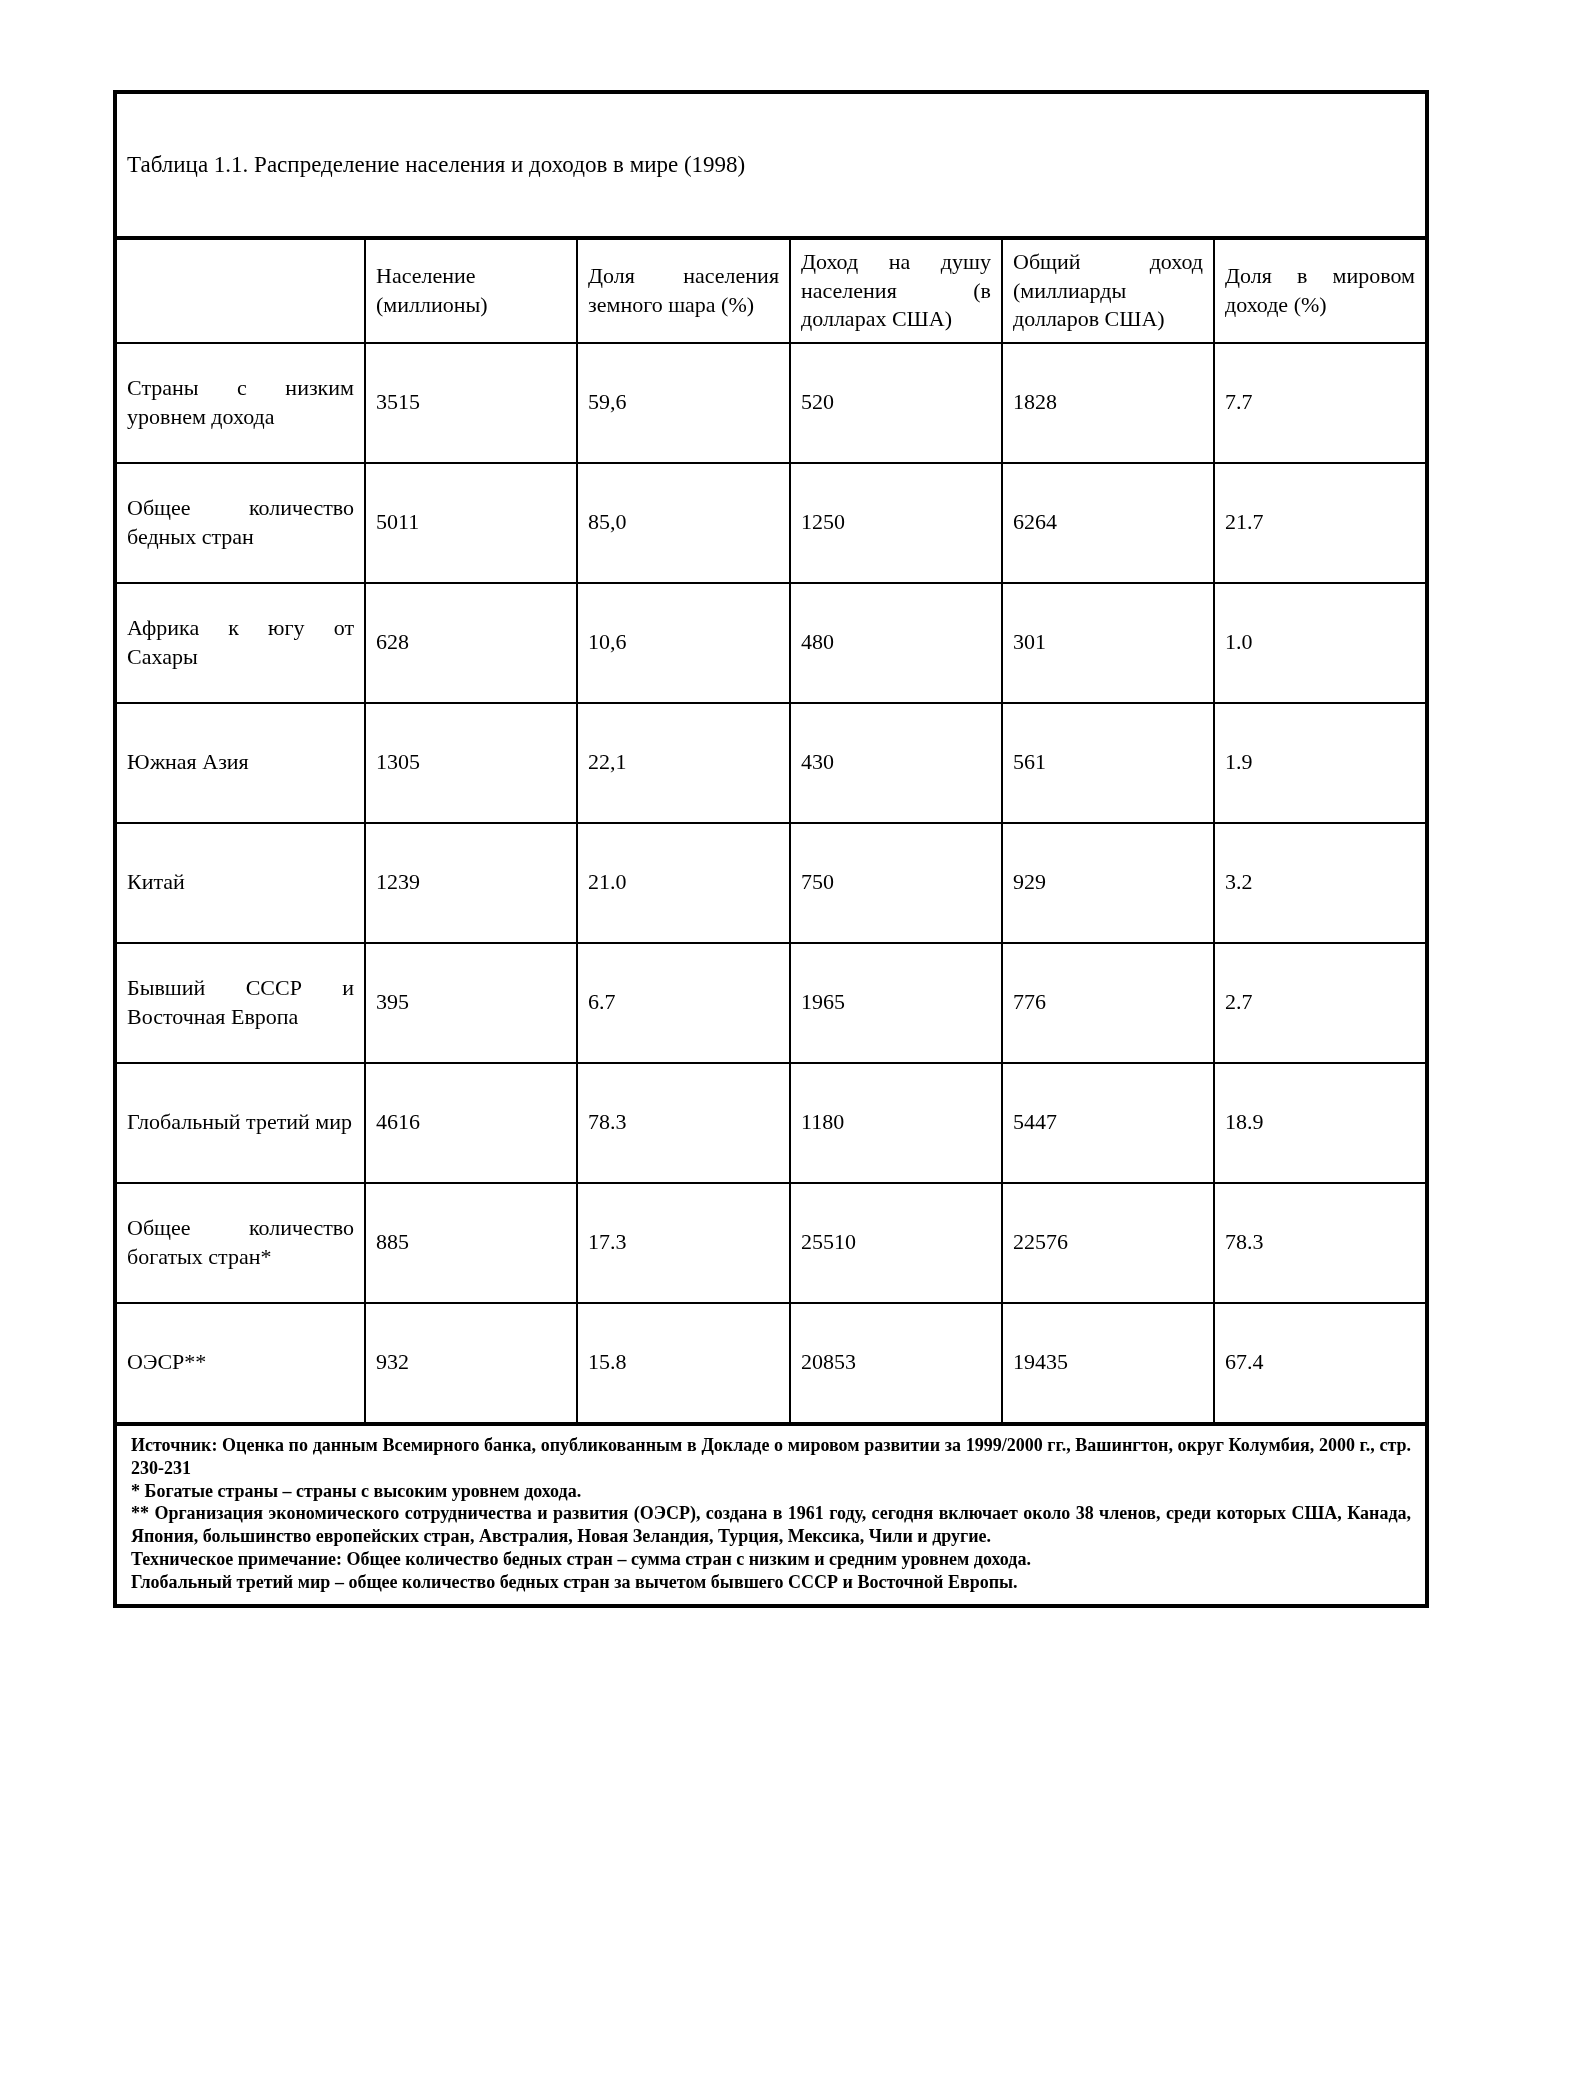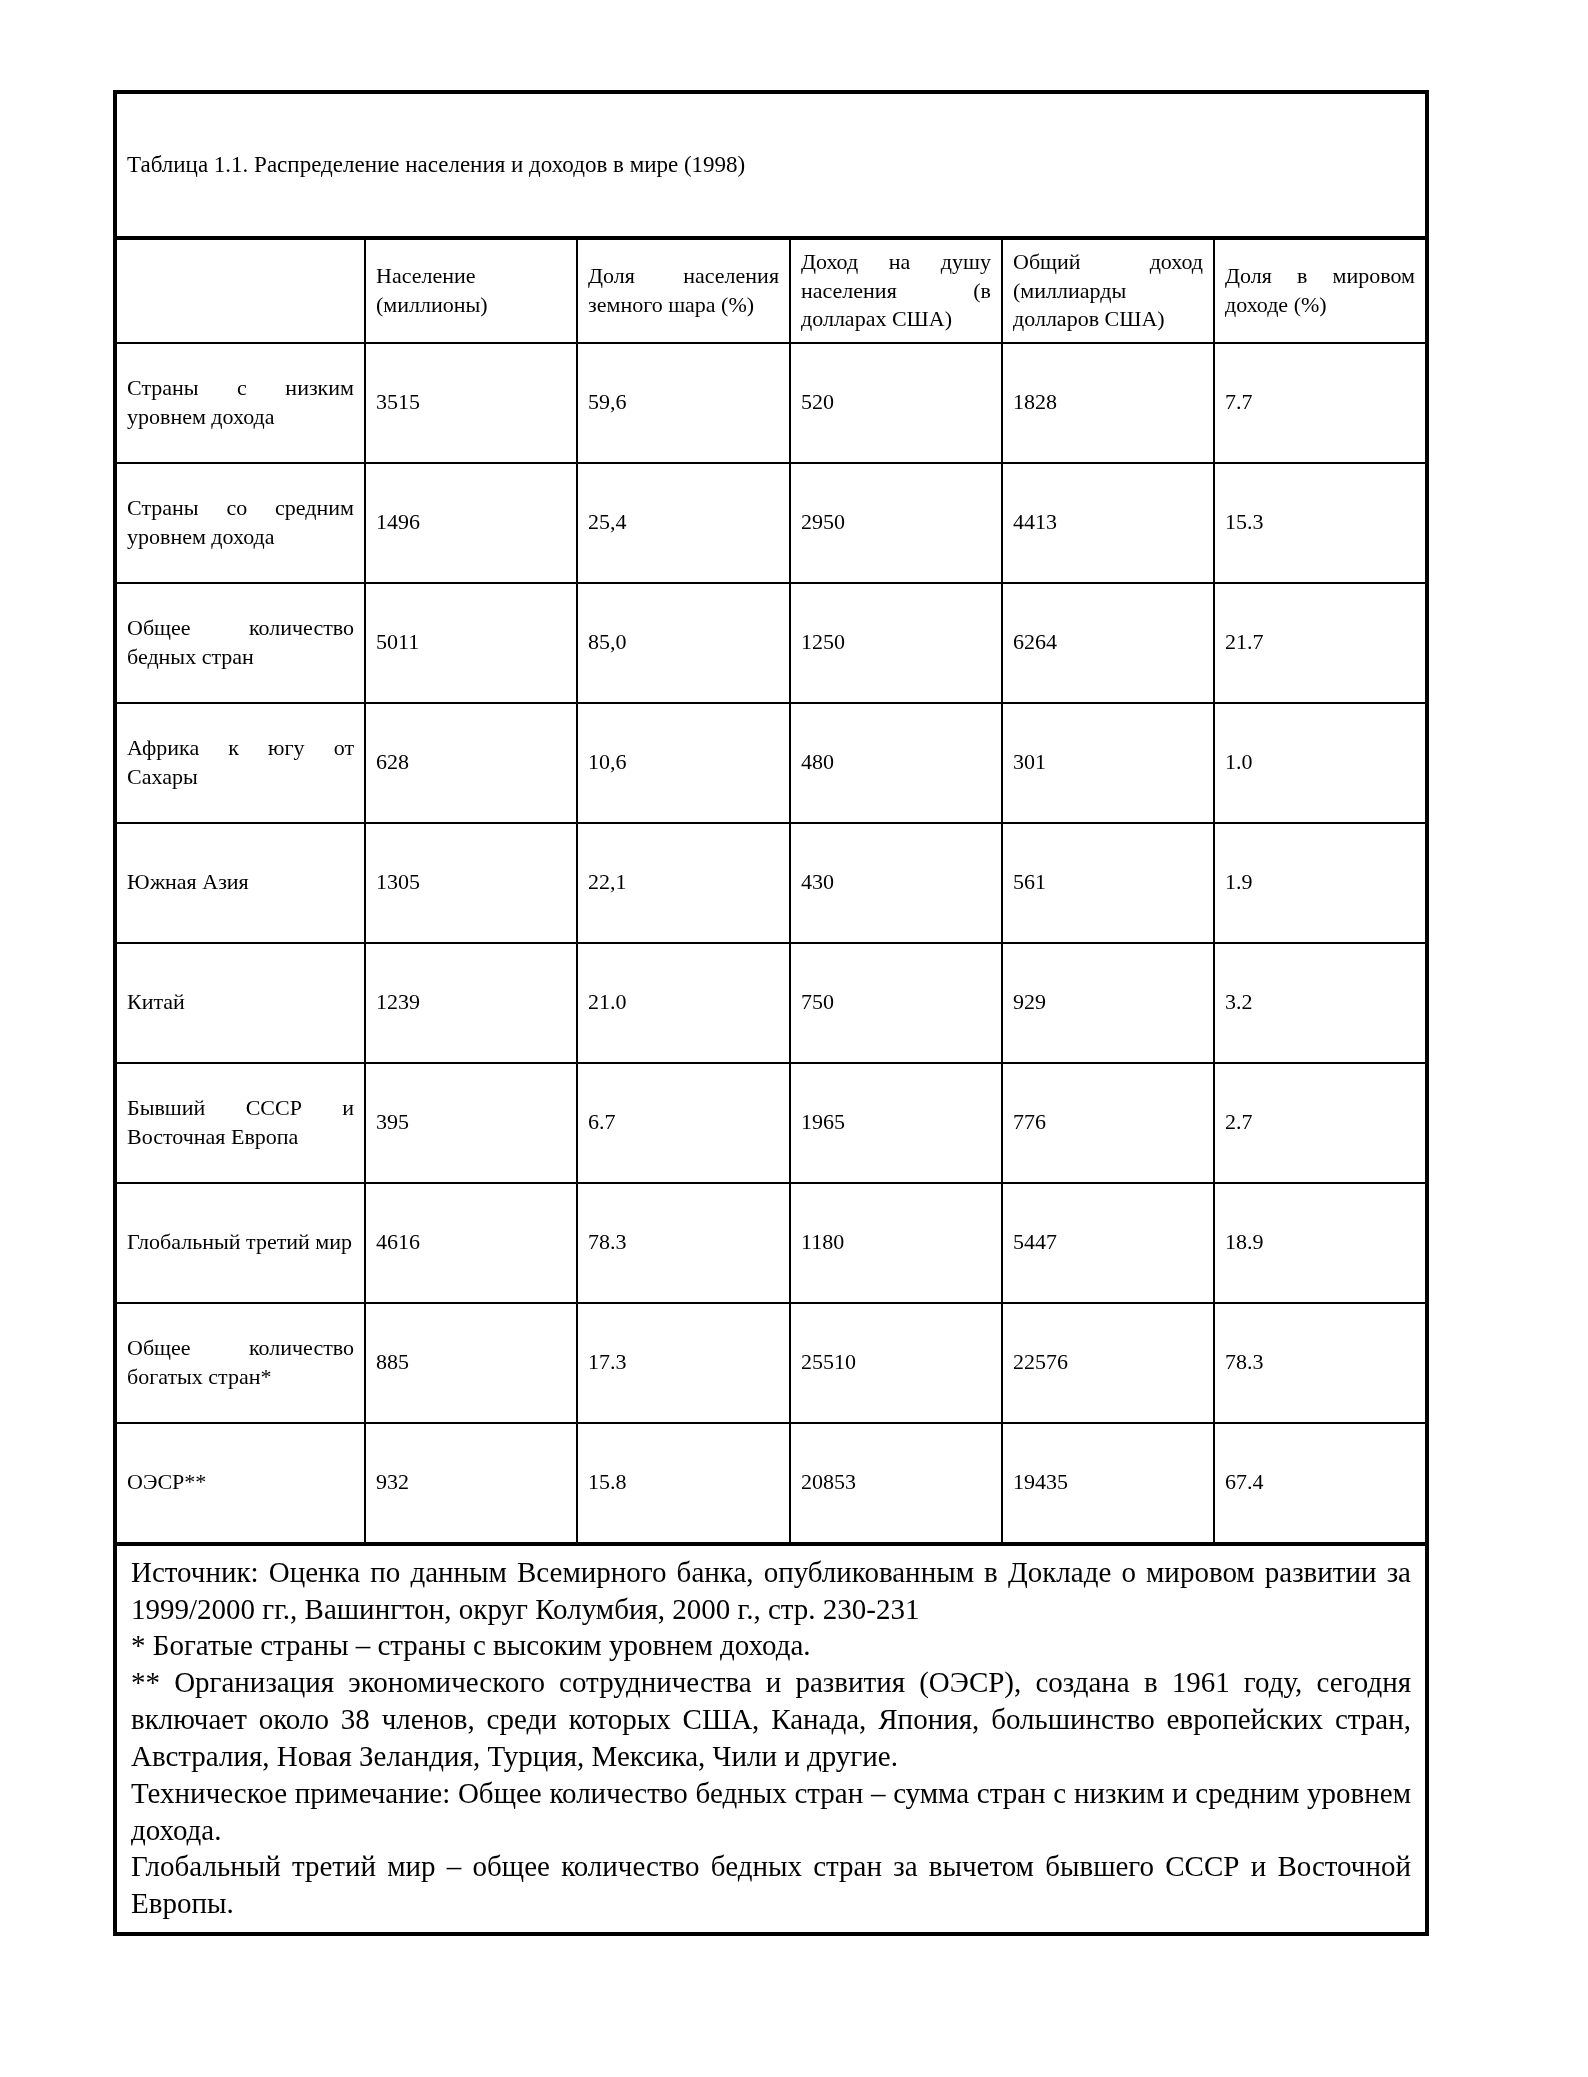"Страны со средним уровнем дохода" tr.data-row { html: <tr> <td>Страны со средним уровнем дохода</td> <td>1496</td> <td>25,4</td> <td>2950</td> <td>4413</td> <td>15.3</td> </tr> -> none }
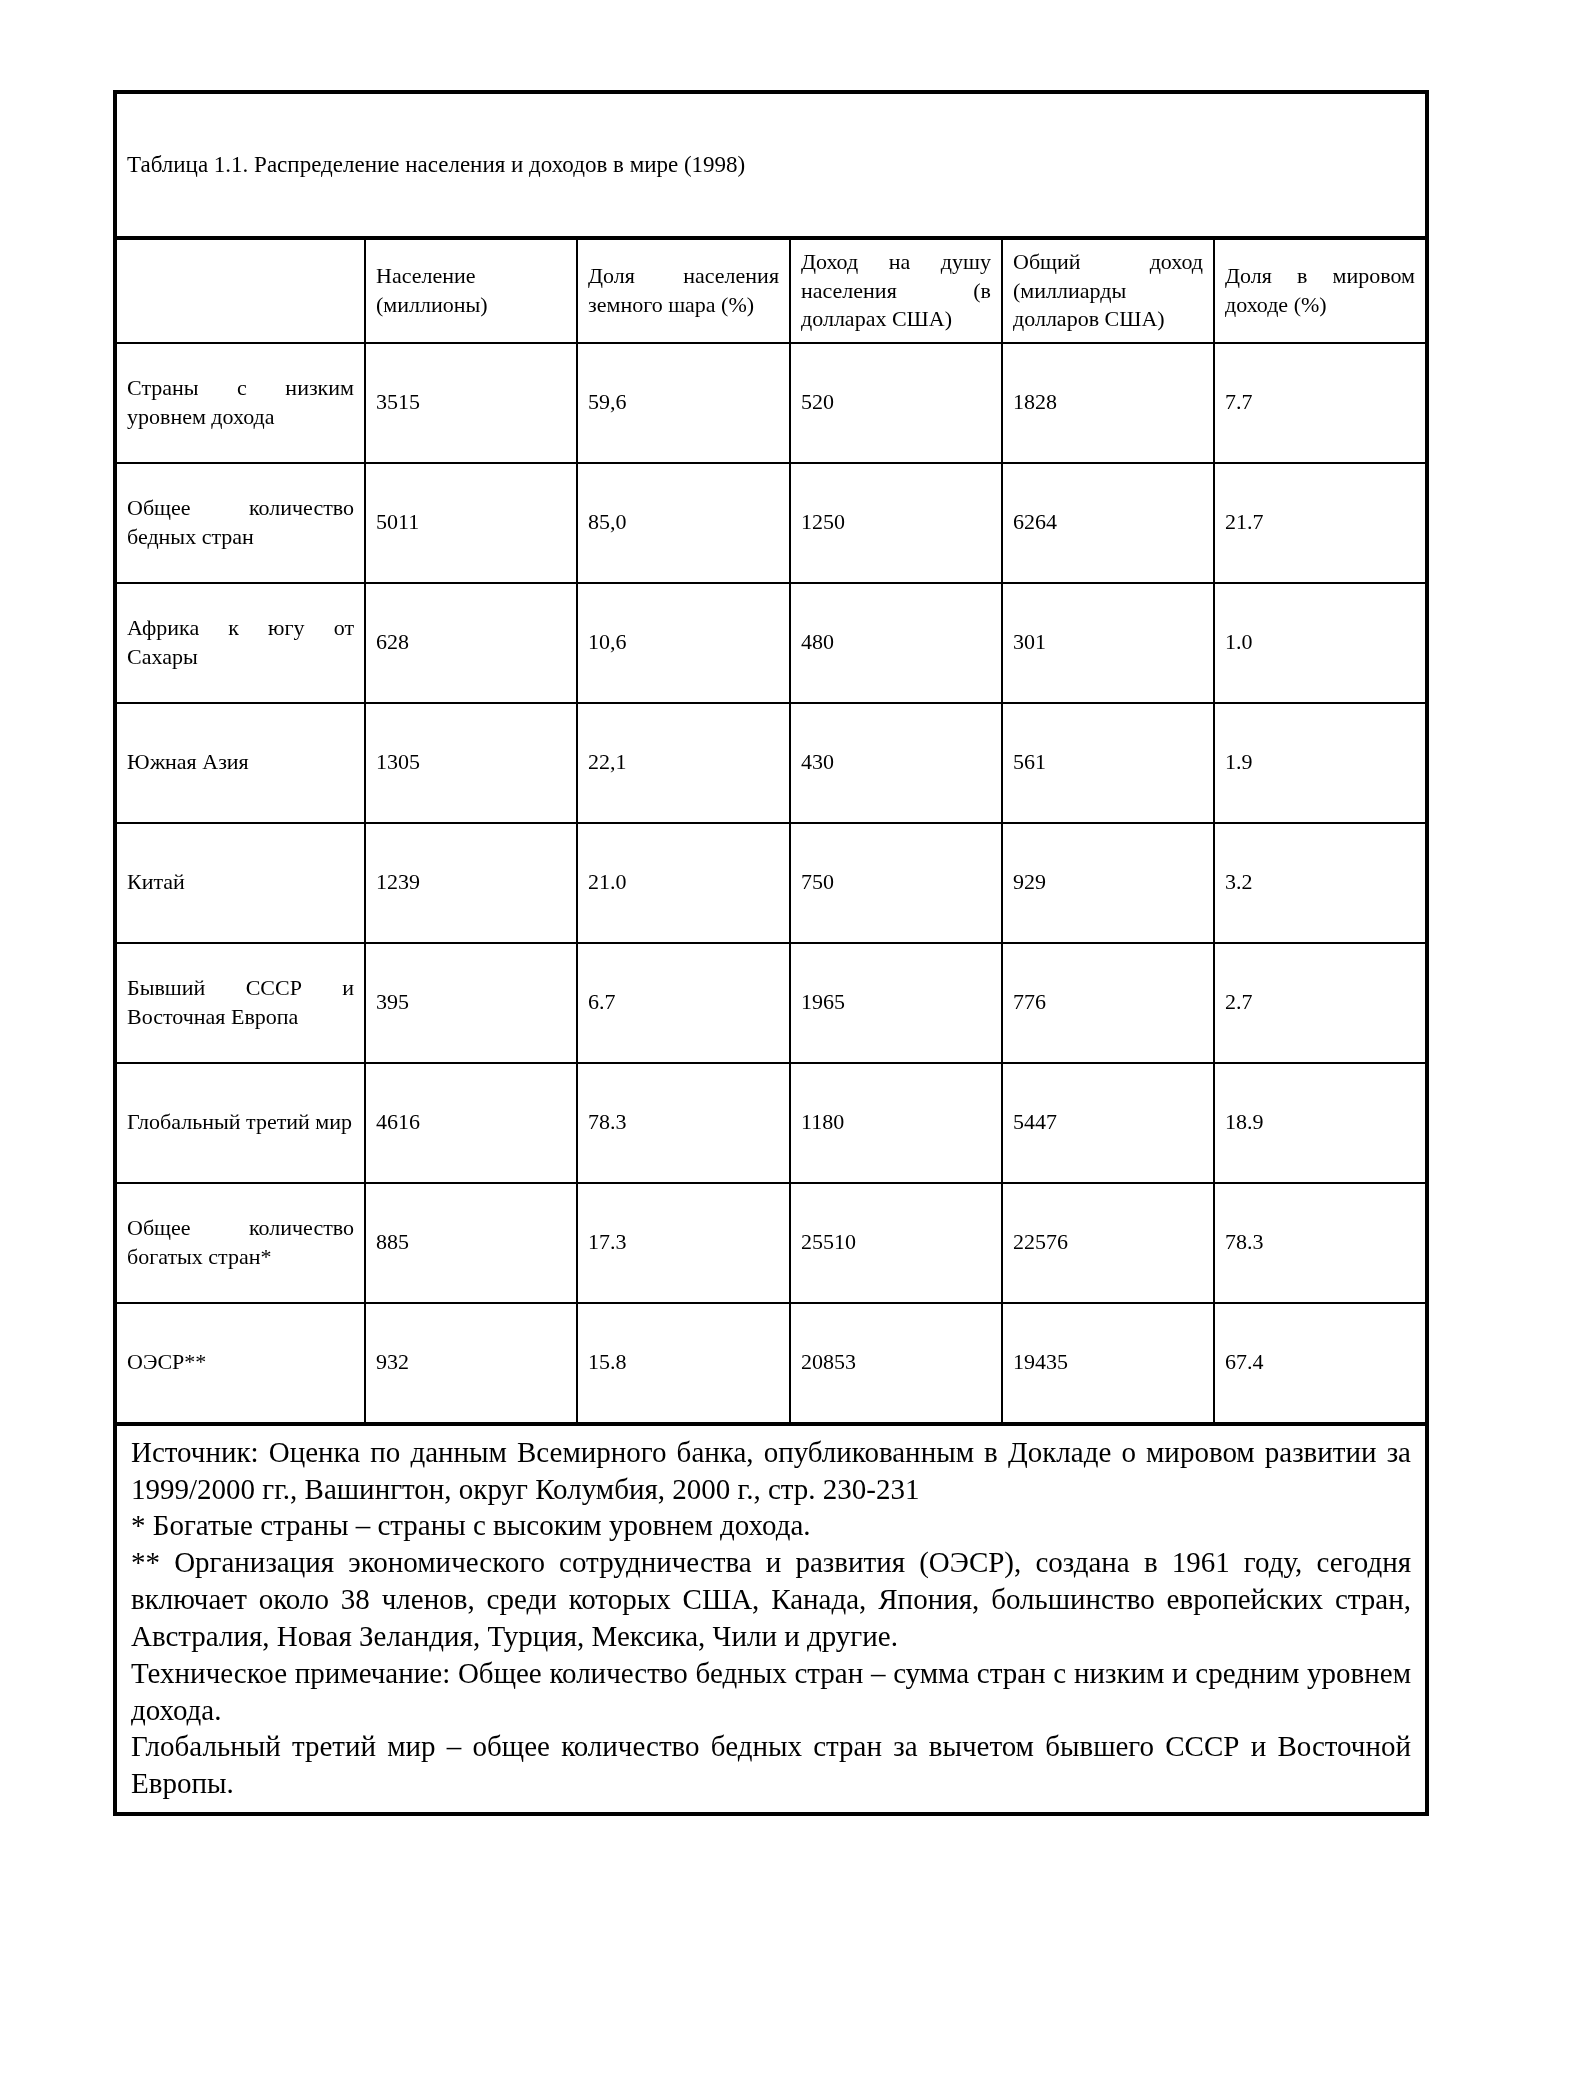"Источник: Оценка по данным Всемирного" .note { font-size: 29px -> 18px; font-weight: none -> bold }
